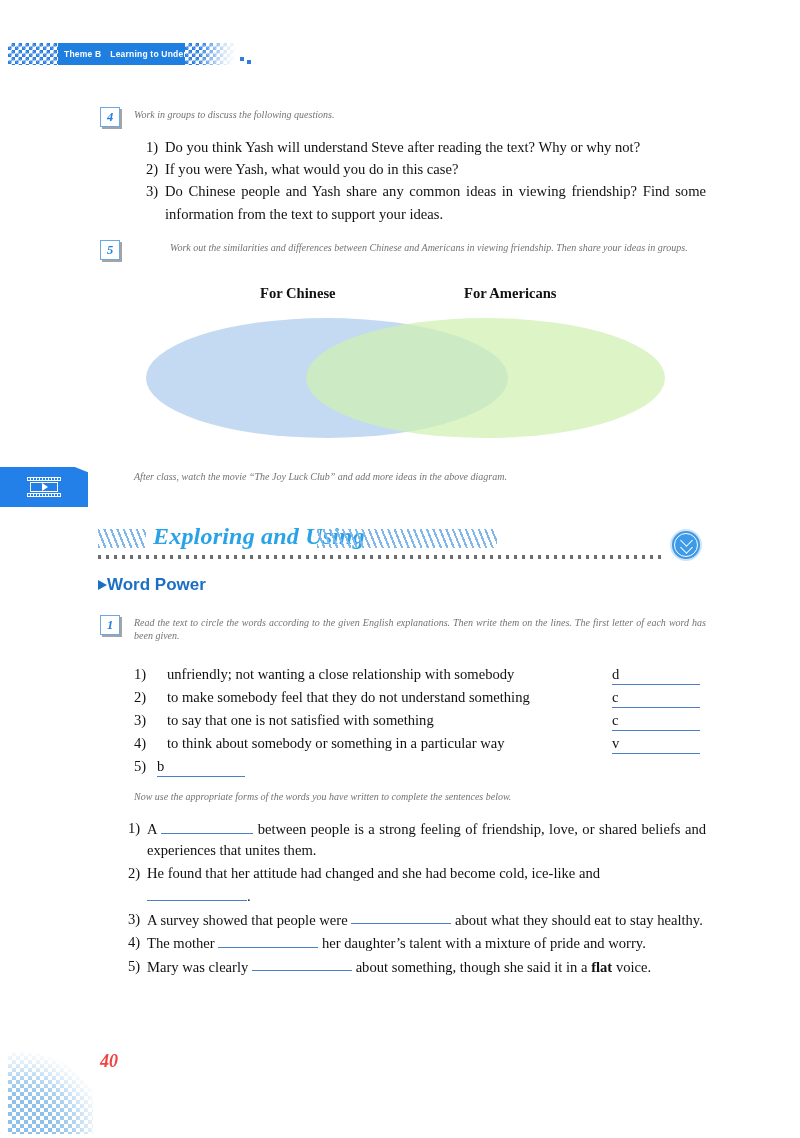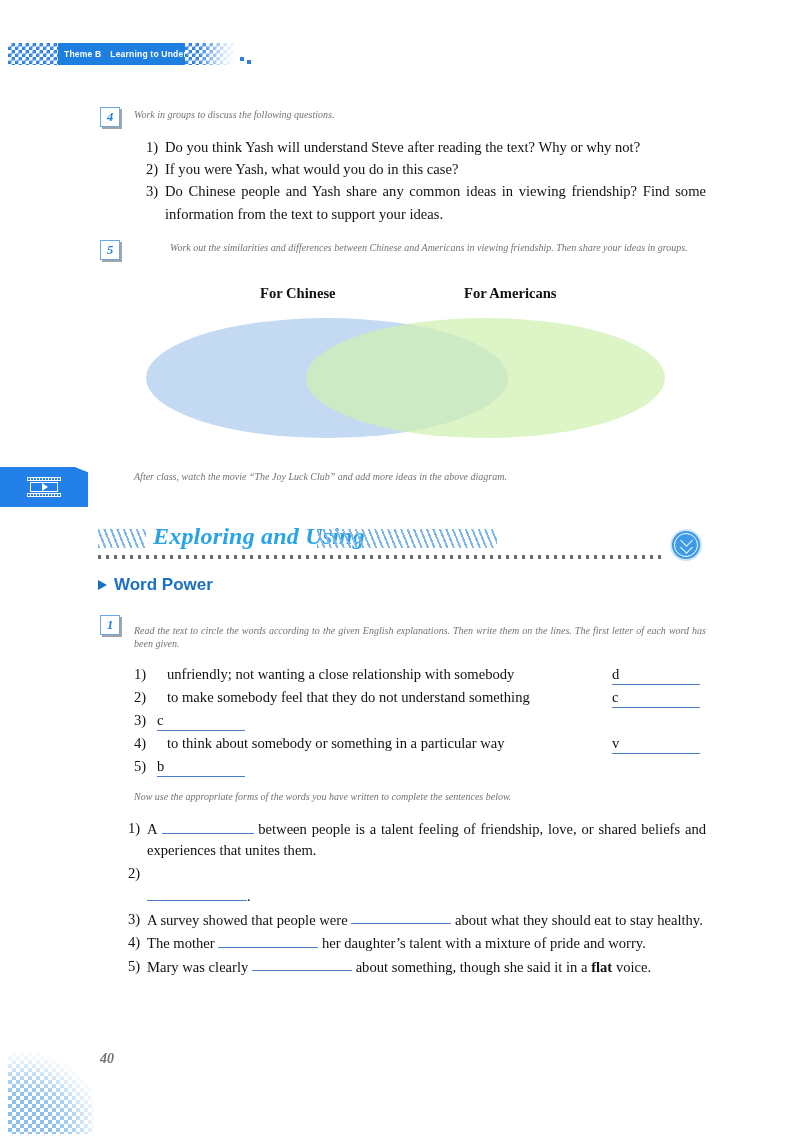"Word Power" .subsection { gap: 7px -> none }
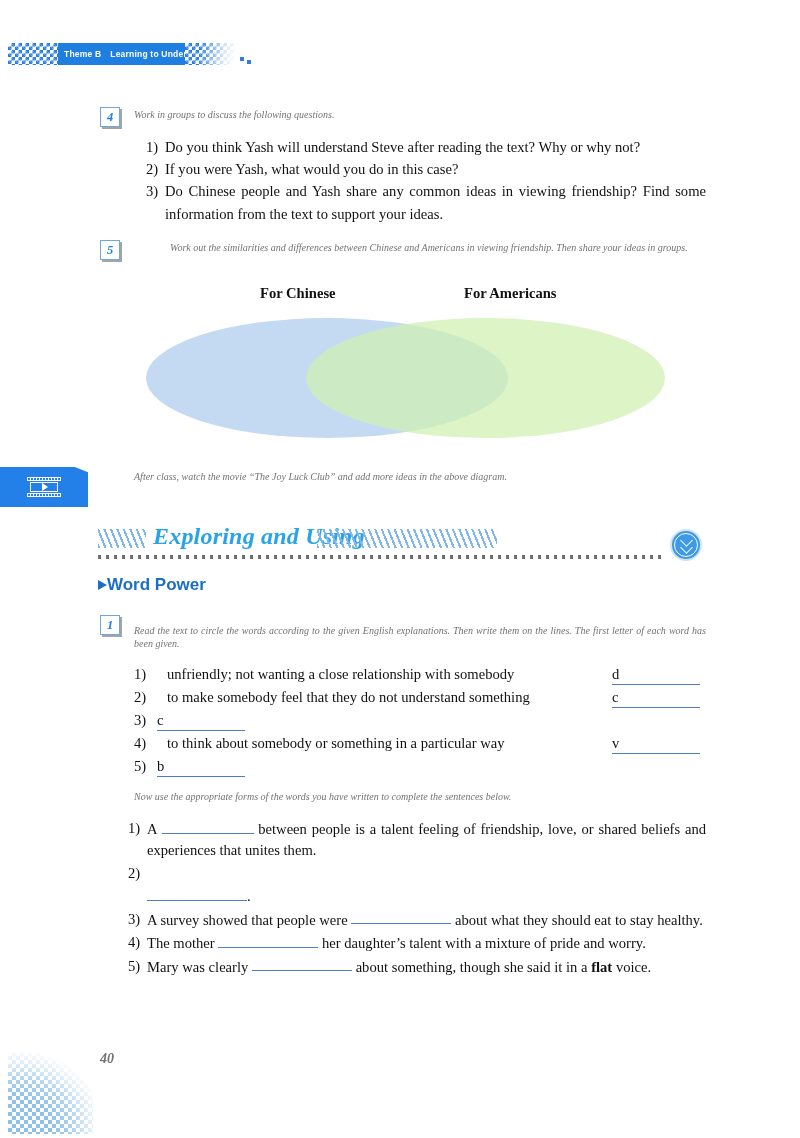"Read the text to circle" div.instr { margin-top: 8px -> none }
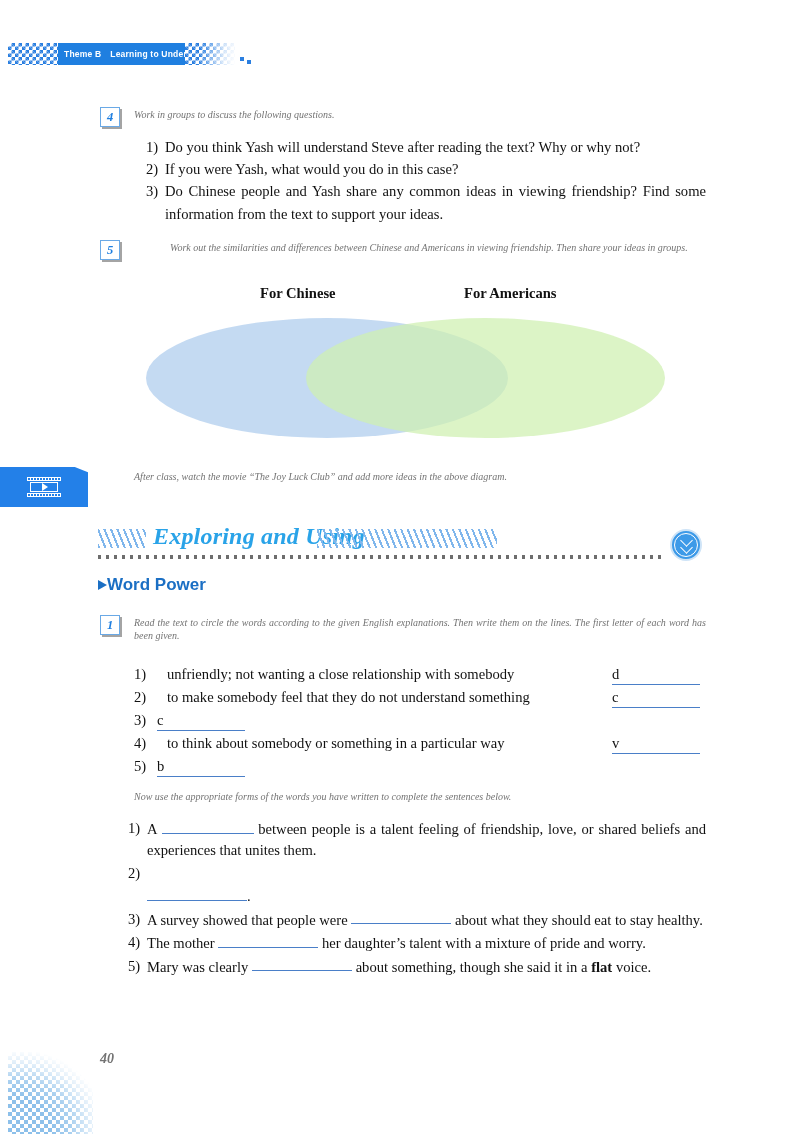"to say that one is" span.wtxt { html: none -> <span>to say that one is not satisfied with something</span> }
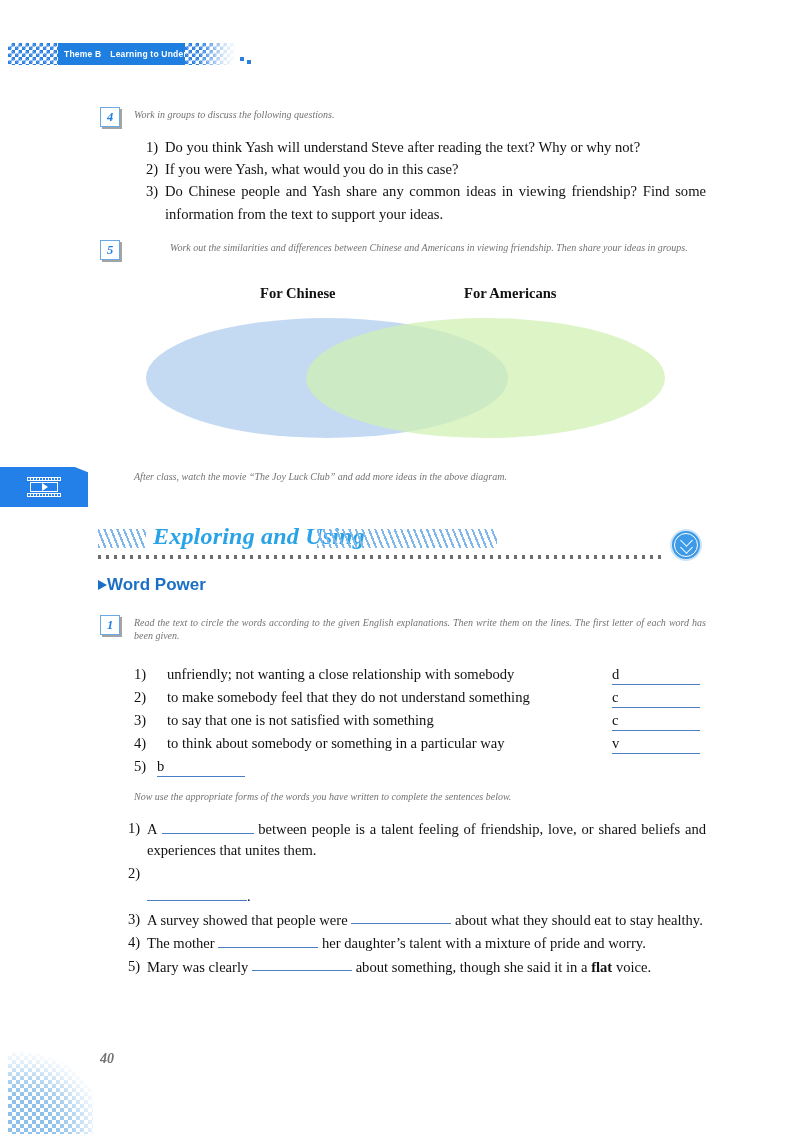"between people is a talent" span { text: talent -> strong }
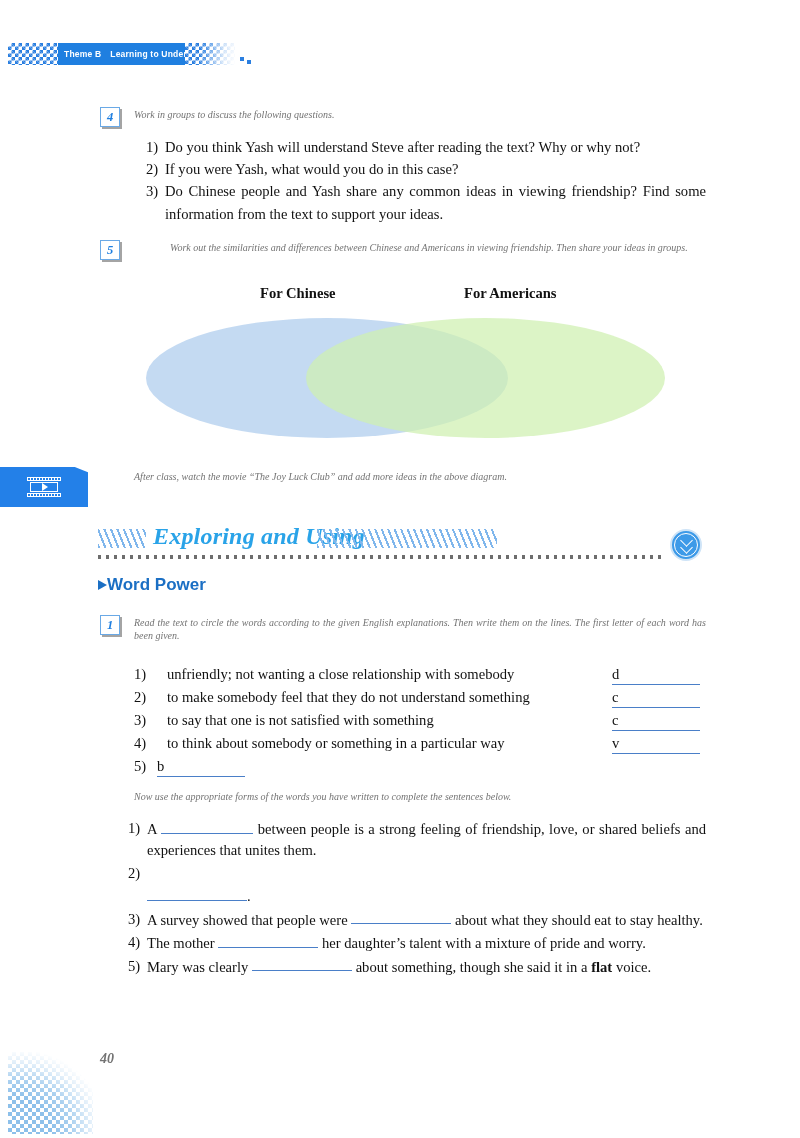"He found that her attitude" span { html: none -> <span>He found that her attitude had changed and she had become cold, ice-like and</span> }
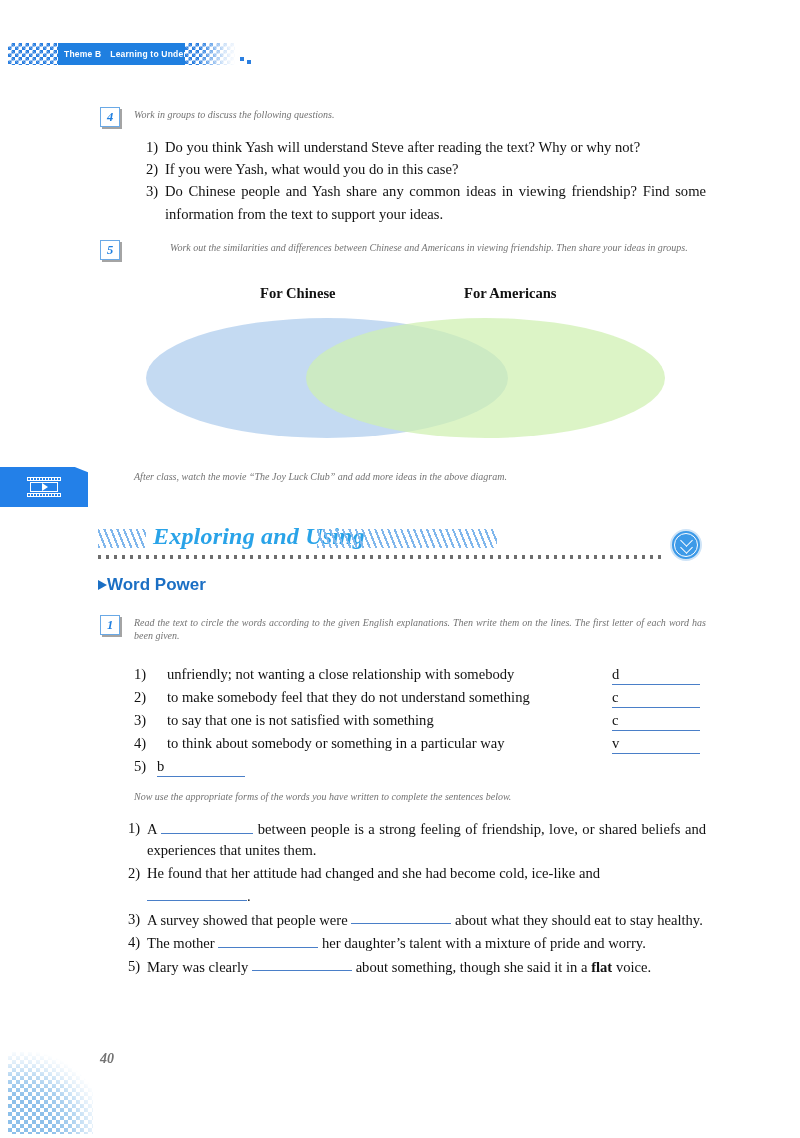"40" .page-num { color: #737373 -> #ef4444; font-size: 14px -> 18px }
